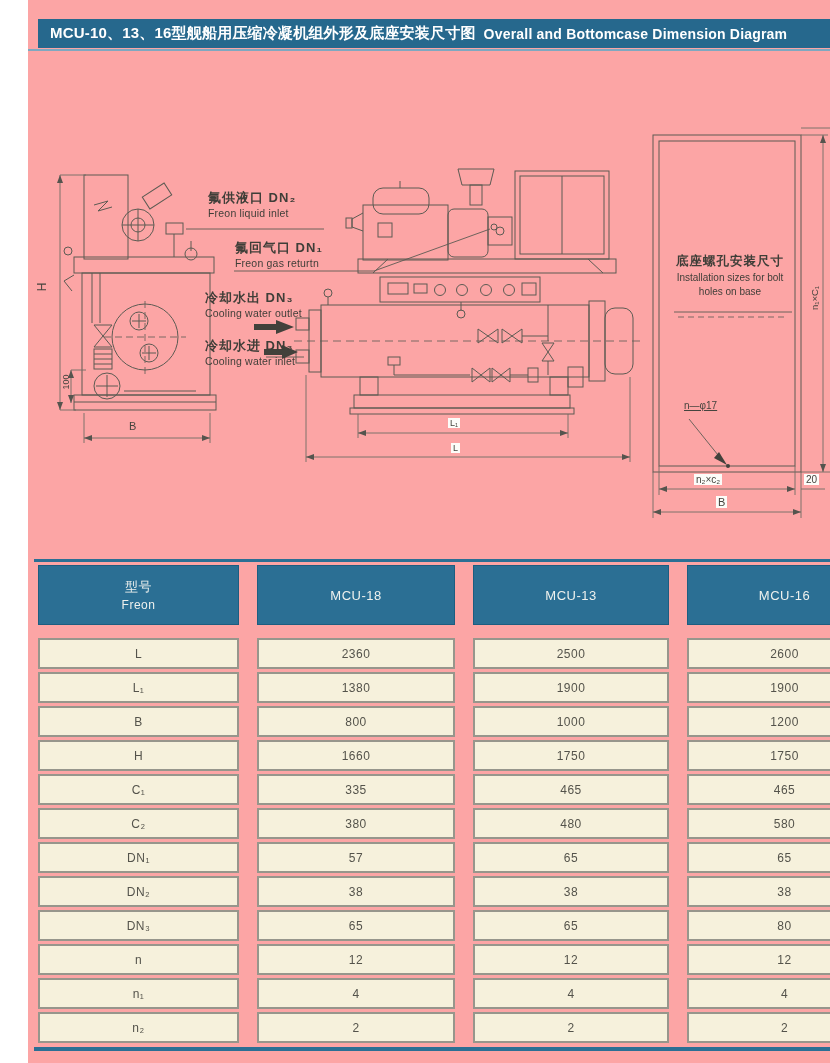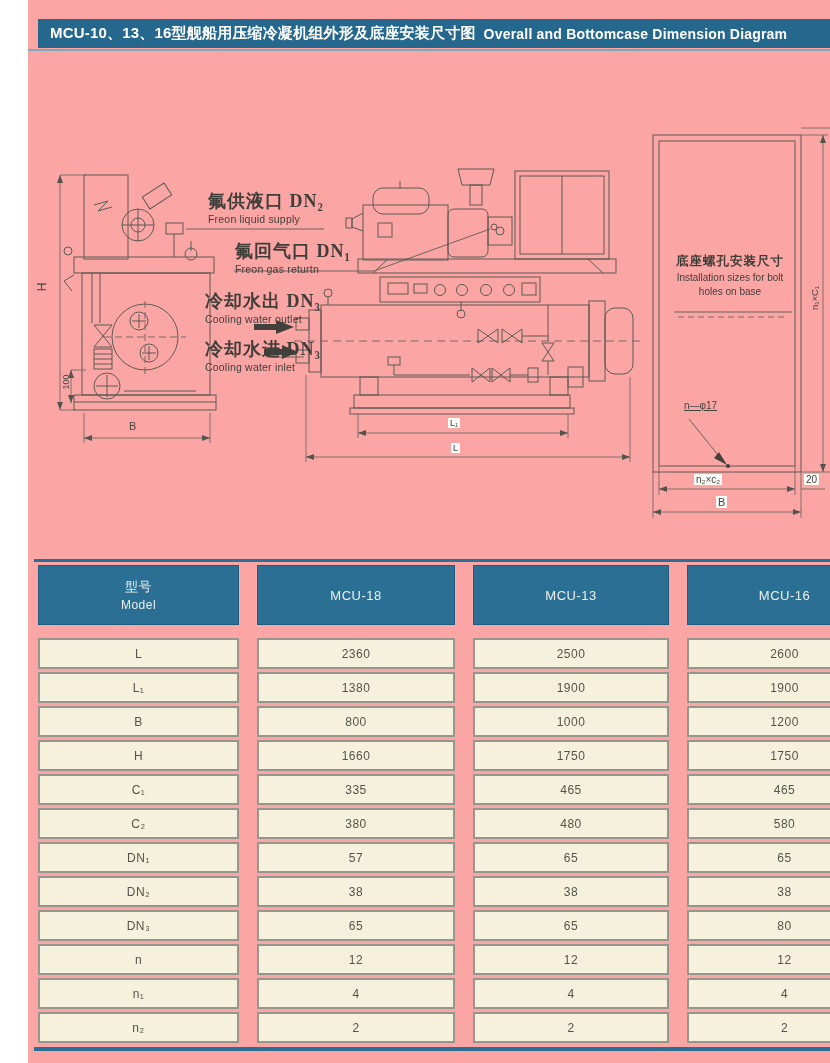"氟供液口 DN₂" .dlabel .zh { font-family: Liberation Serif, serif -> none; font-size: 18px -> 13px }
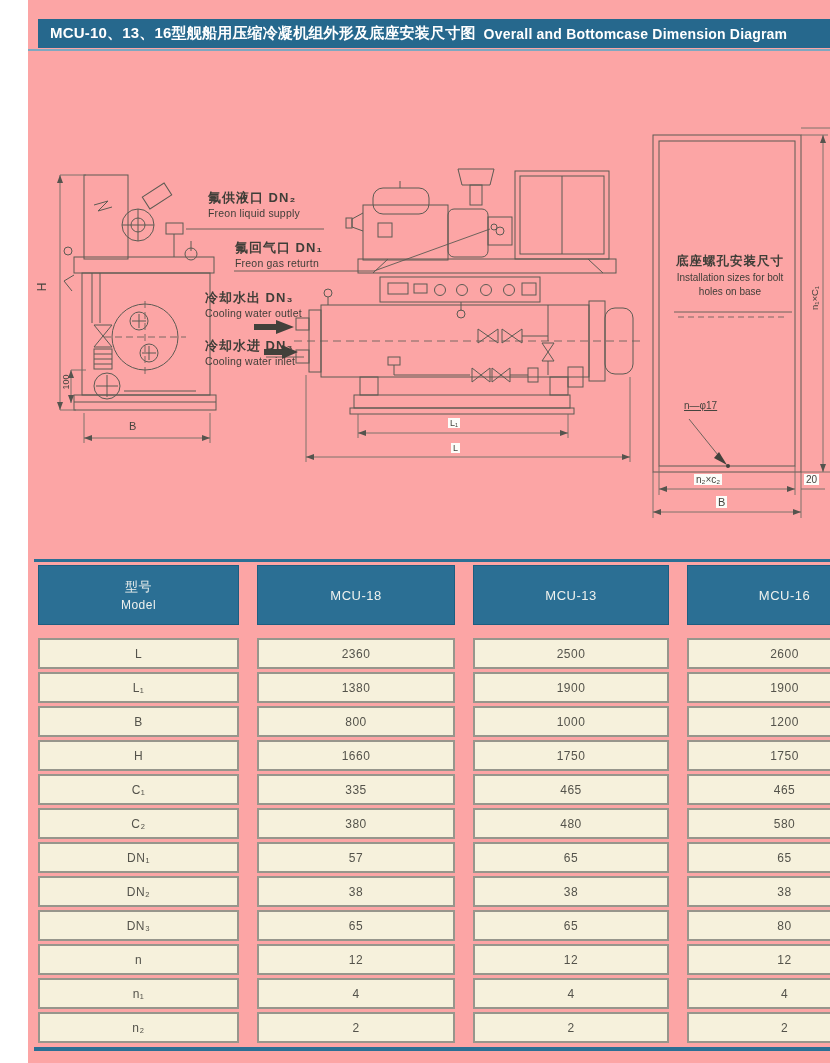"Freon liquid supply" span.en { text: supply -> inlet }
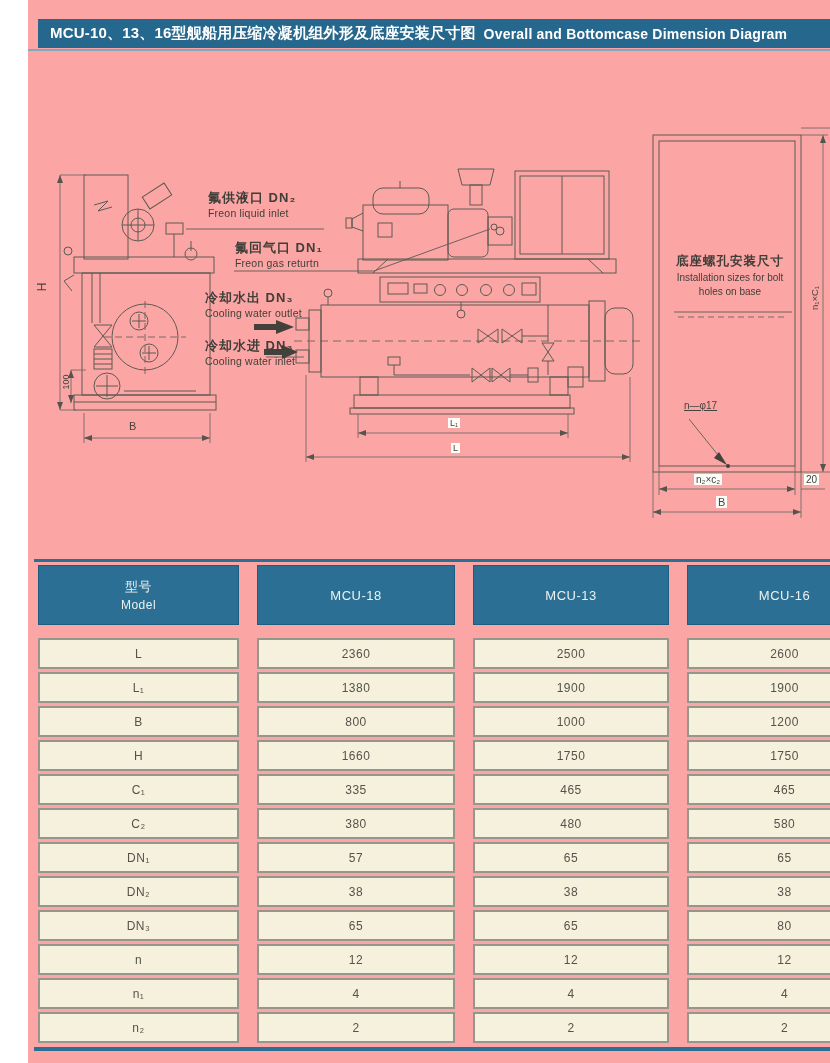"Model" span.sub { text: Model -> Freon }
